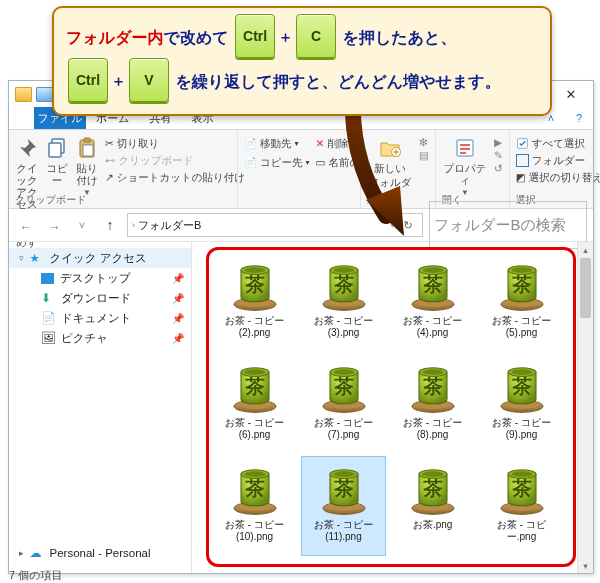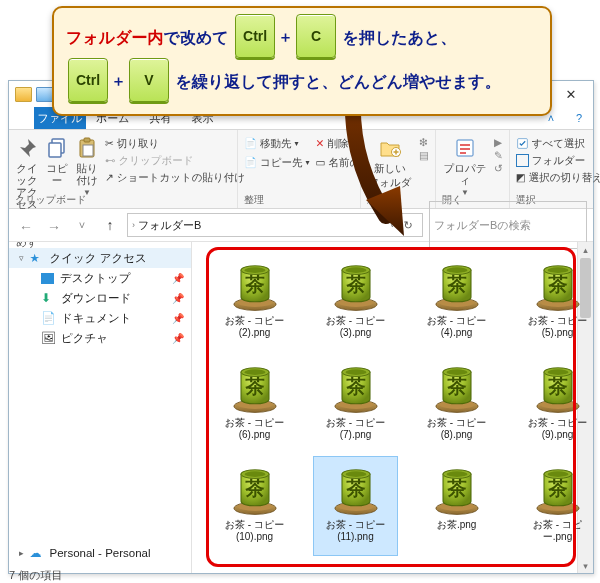"整理" div.lbl { html: <div>整理</div> -> none }
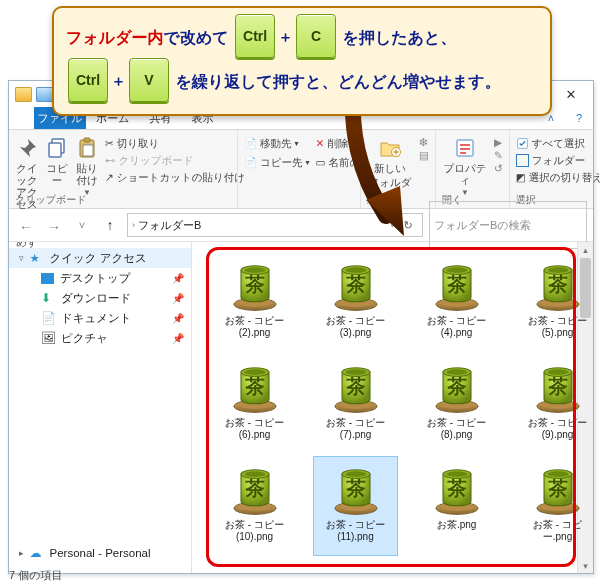"フォルダーBの検索" .searchbox { font-size: 11px -> 15px }
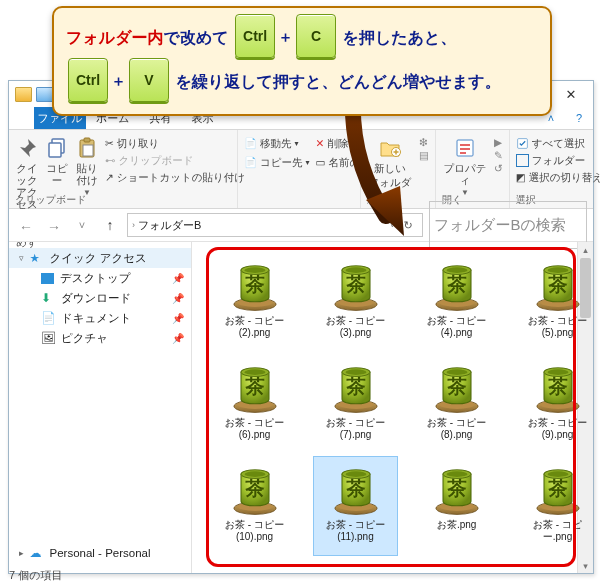"お茶 - コピー" .grid { gap: 2px 16px -> 2px 4px }
